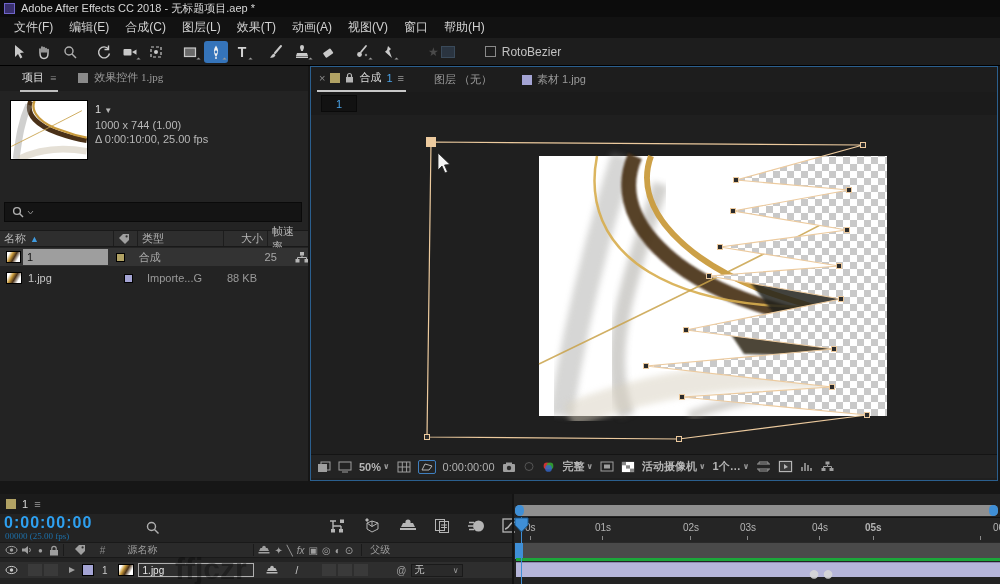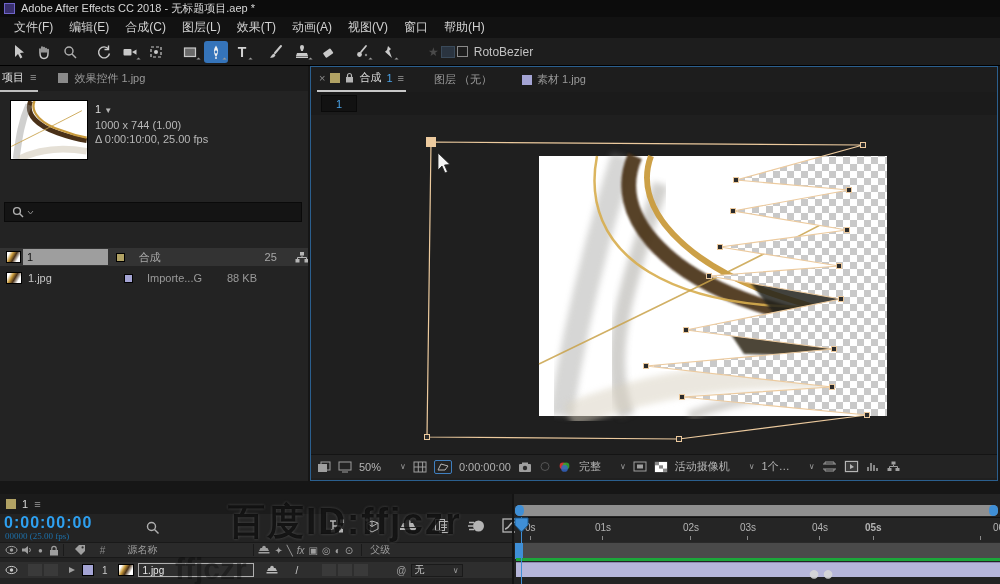"RotoBezier" #rb-group { margin-left: none -> 28px }
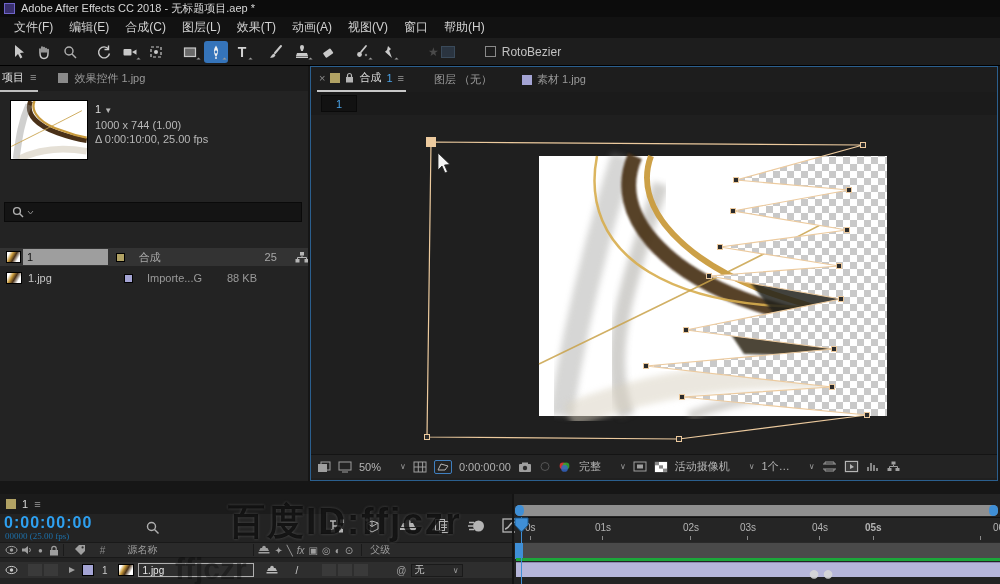"项目" .lp-tabs { align-items: center -> flex-start; font-family: none -> Liberation Serif, serif; padding-left: 0 -> 20px }
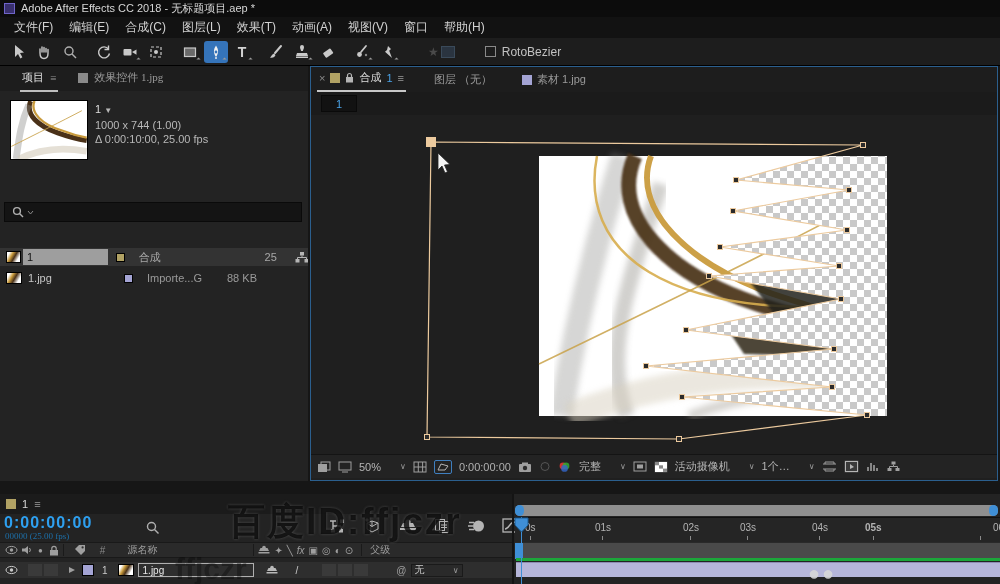"名称" div.abs { html: none -> <div> <span> <span>名称</span> <span>▲</span> </span> <span> <svg> <path></path> <circle></circle> </svg> </span> <span> <span>类型</span> </span> <span> <span>大小</span> </span> <span> <span>帧速率</span> </span> </div> }
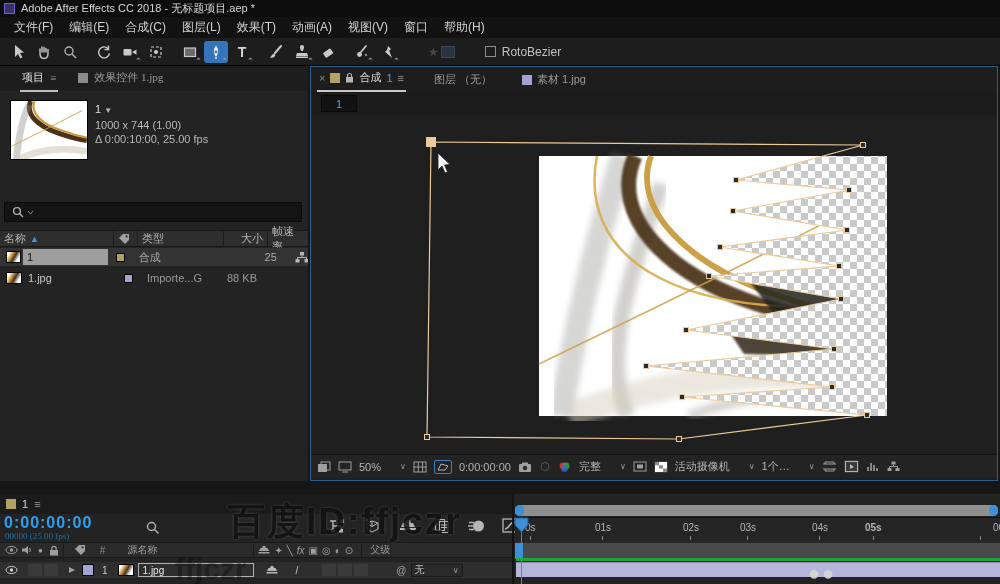"50%" .cvb-dd { font-weight: none -> bold; gap: 19px -> 2px }
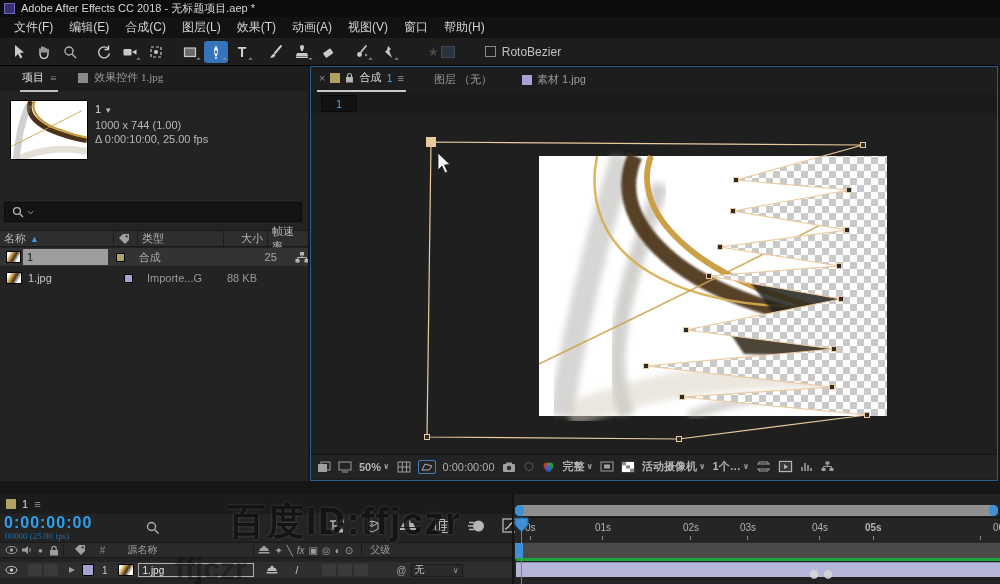"百度ID:ffjczr" div { html: <div>百度ID:ffjczr</div> -> none }
